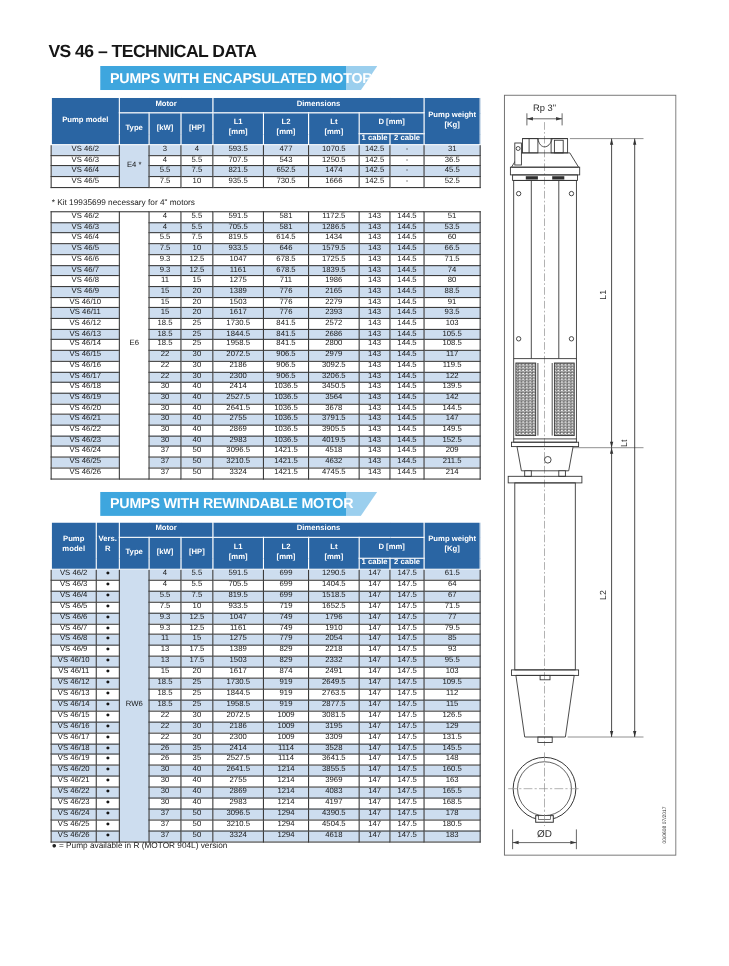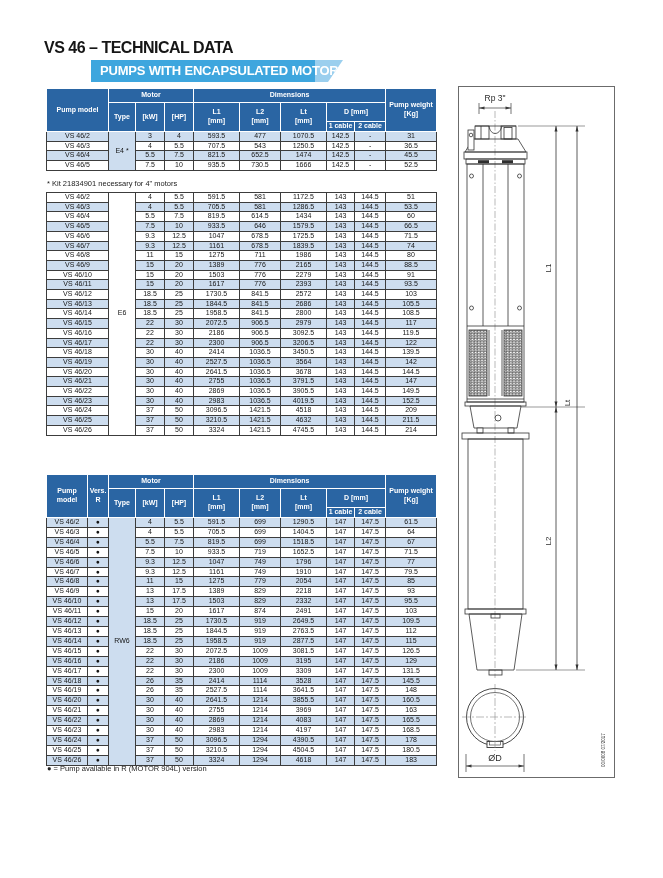"* Kit 21834901 necessary for" div.fnote { text: 21834901 -> 19935699 }
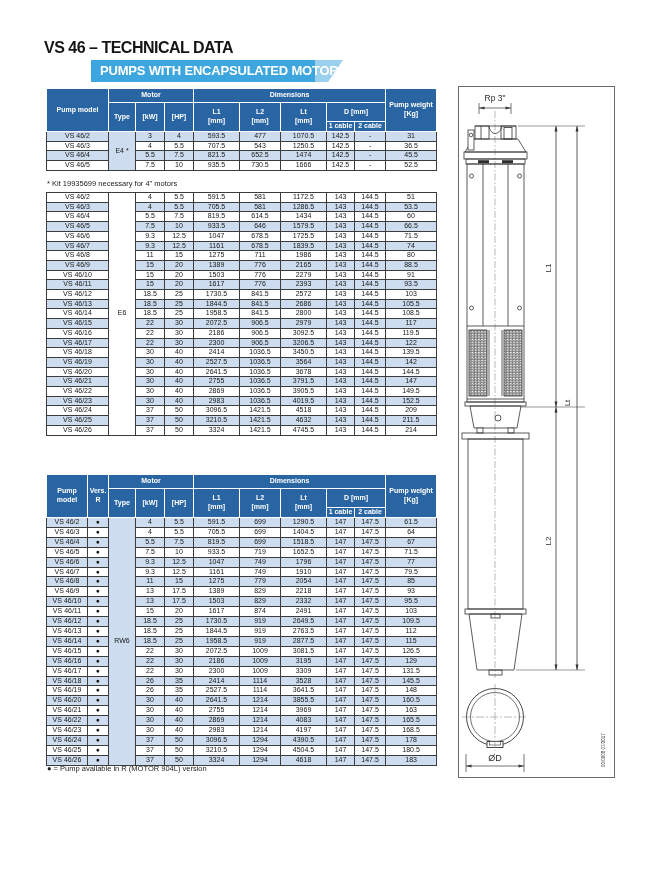"PUMPS WITH REWINDABLE MOTOR" div.banner { html: none -> <div> <span>PUMPS WITH REWINDABLE MOTOR</span> </div> }
